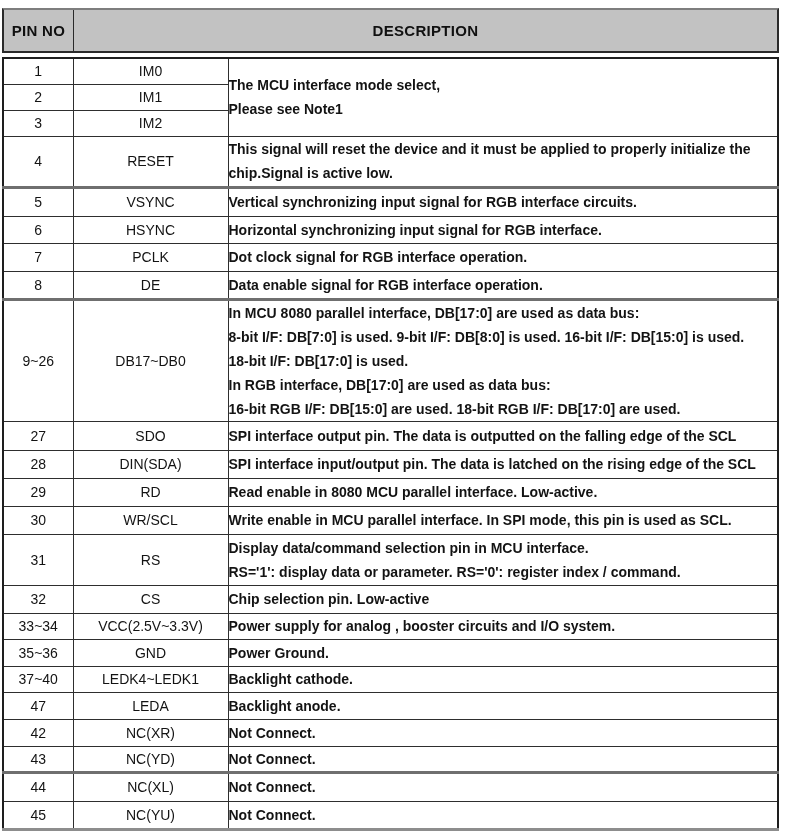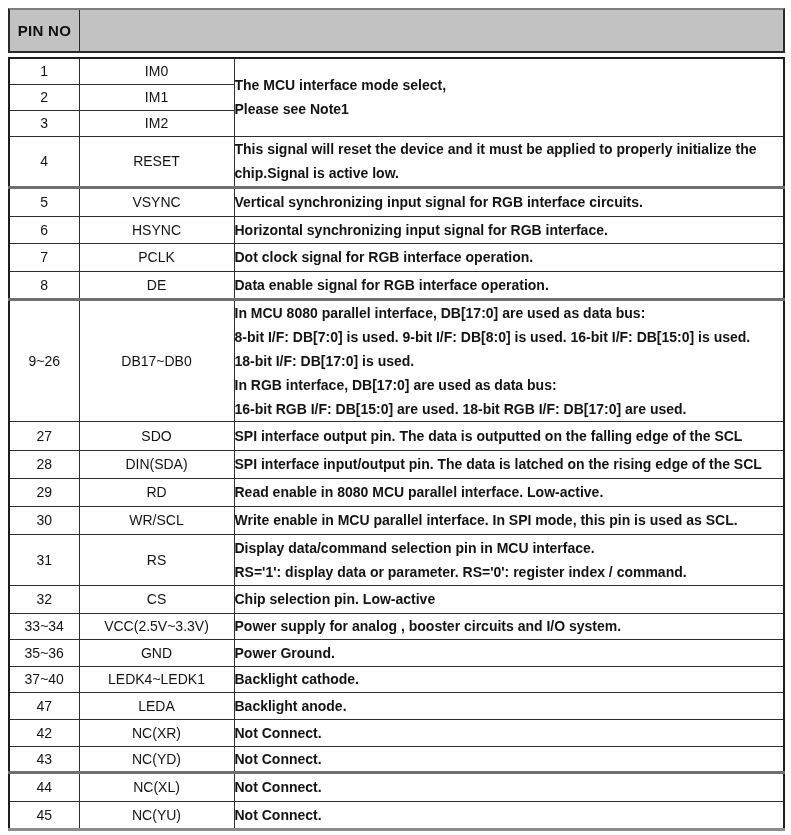"PIN NO" .wrap { padding: 8px 6px 4px 8px -> 8px 6px 4px 2px }
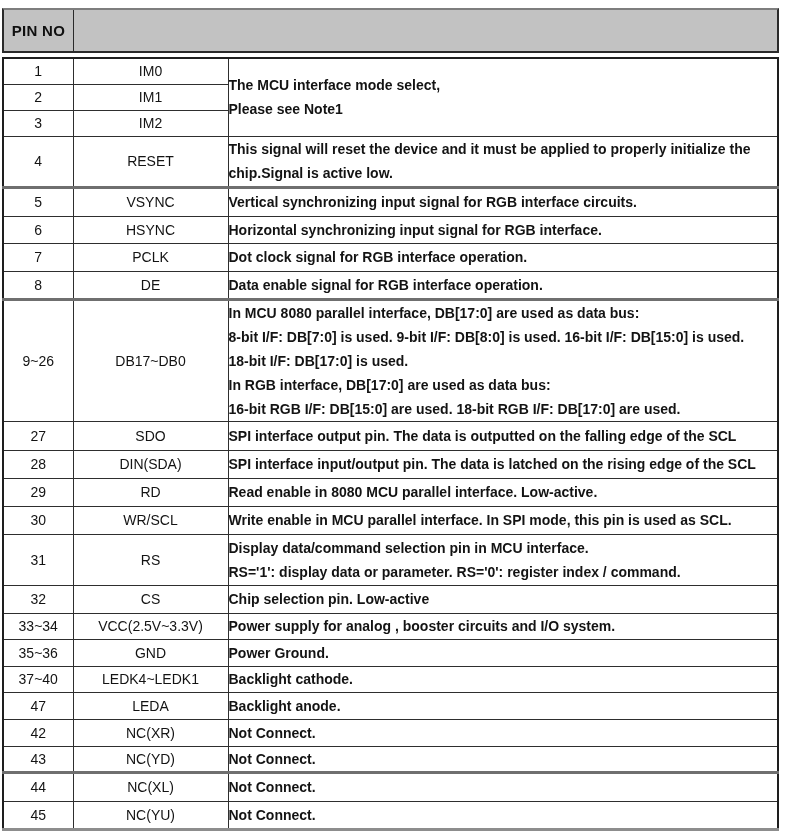"DESCRIPTION" div.th { html: none -> <div>DESCRIPTION</div> }
